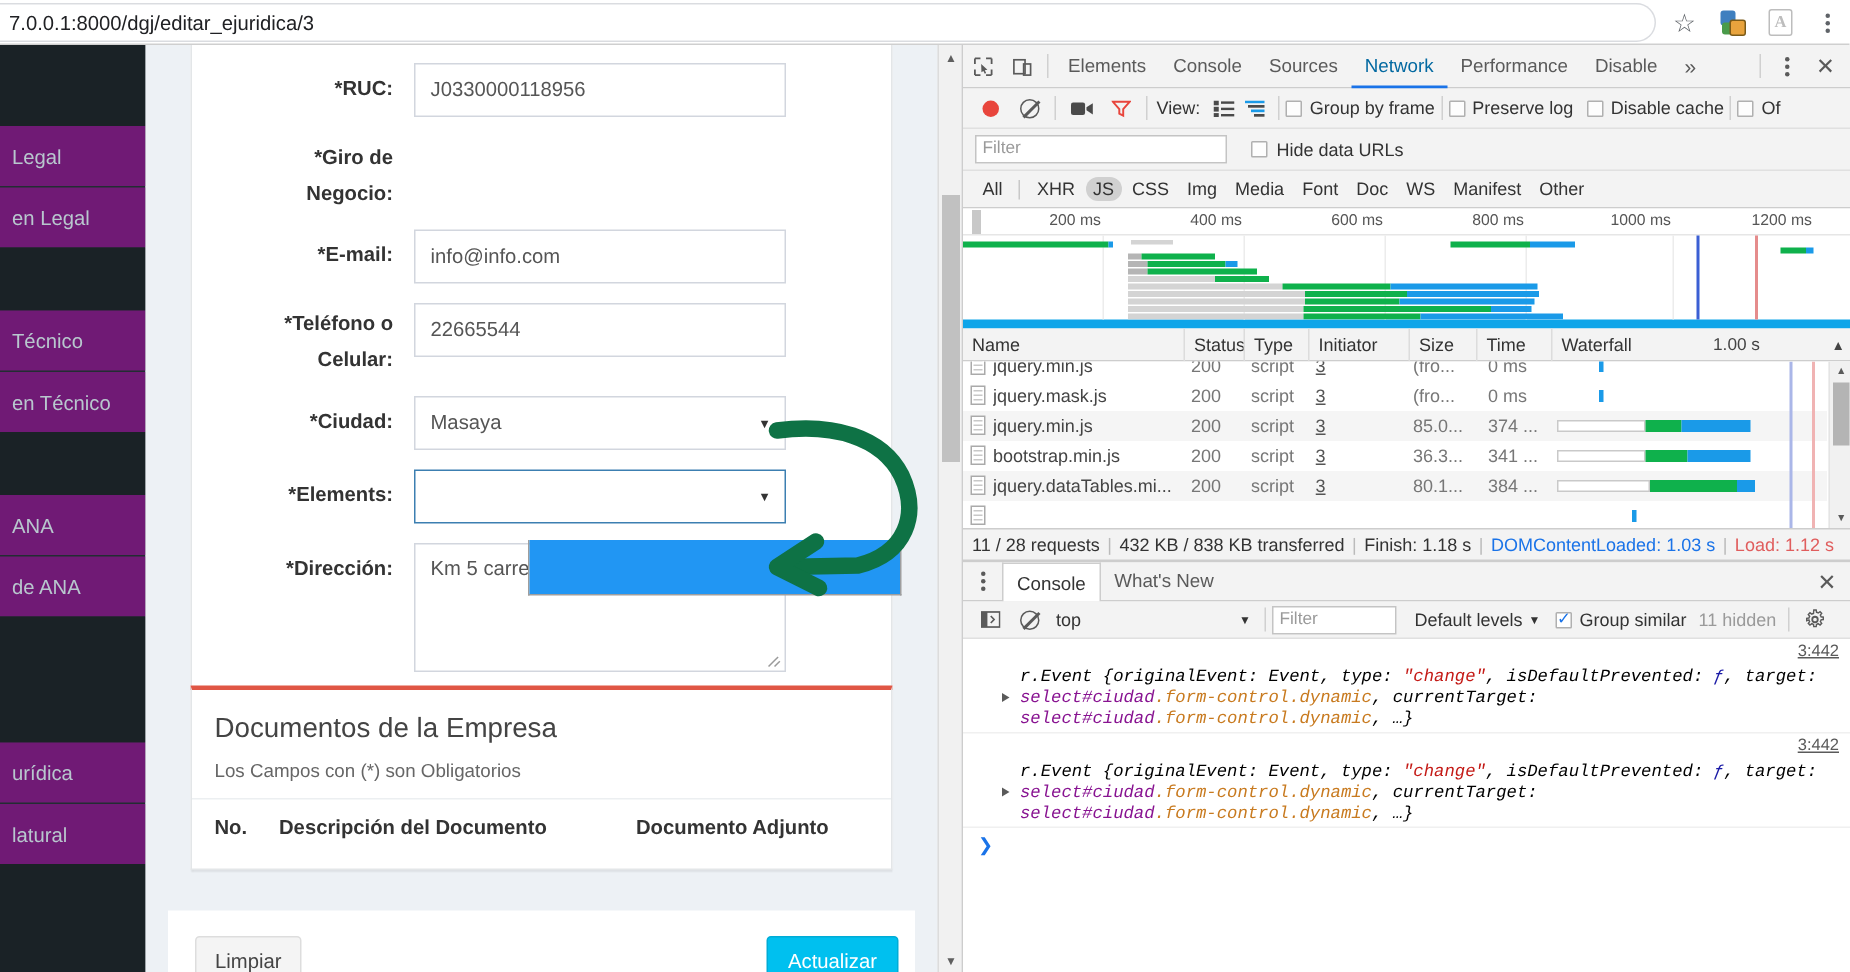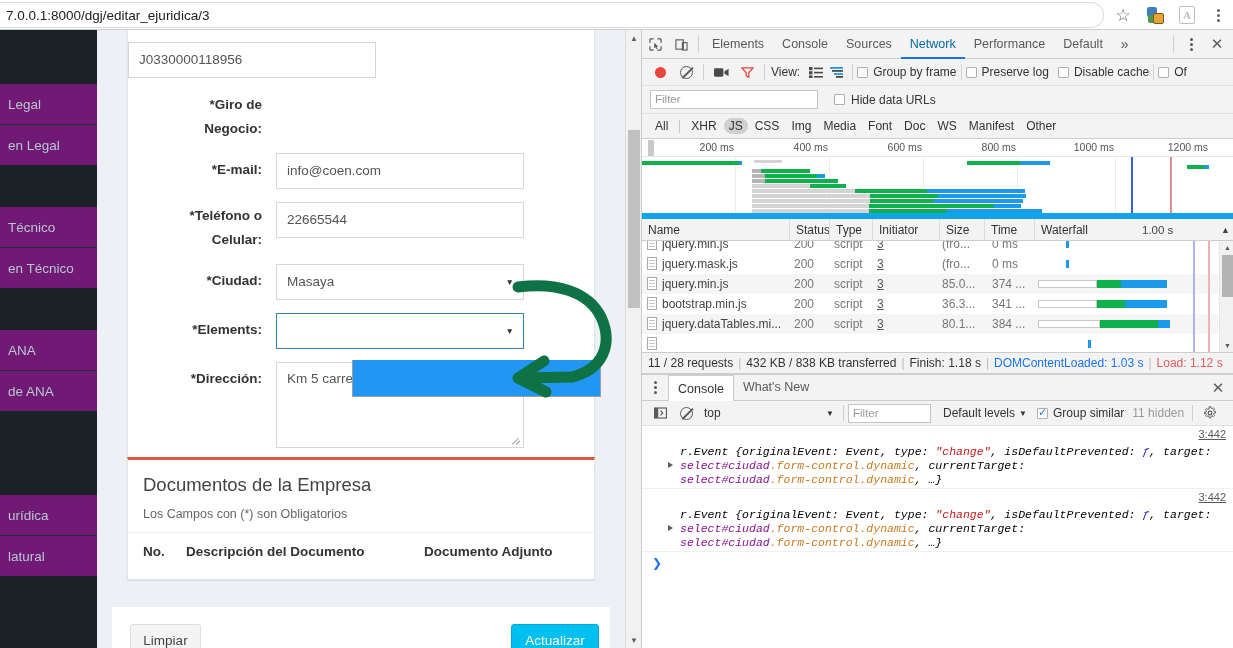"Default" div.dt-tab { text: Default -> Disable }
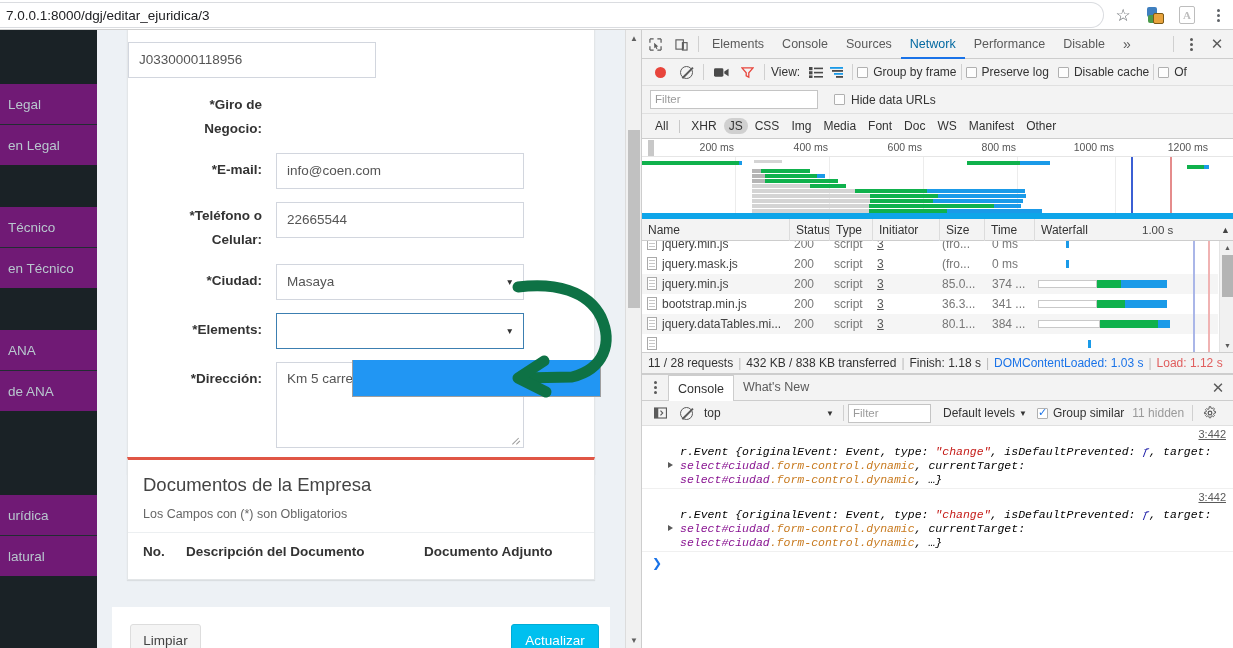"*RUC:" div.form-label { html: none -> <div>*RUC:</div> }
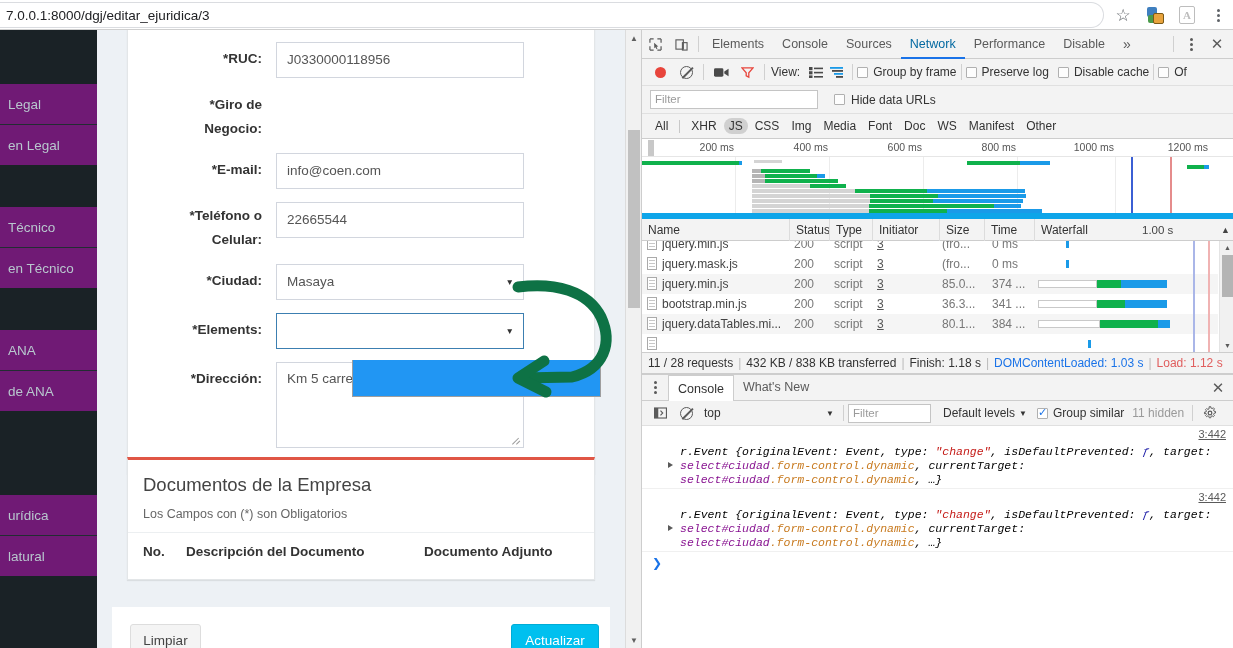"info@coen.com" div.ctrl { text: info@coen.com -> info@info.com }
